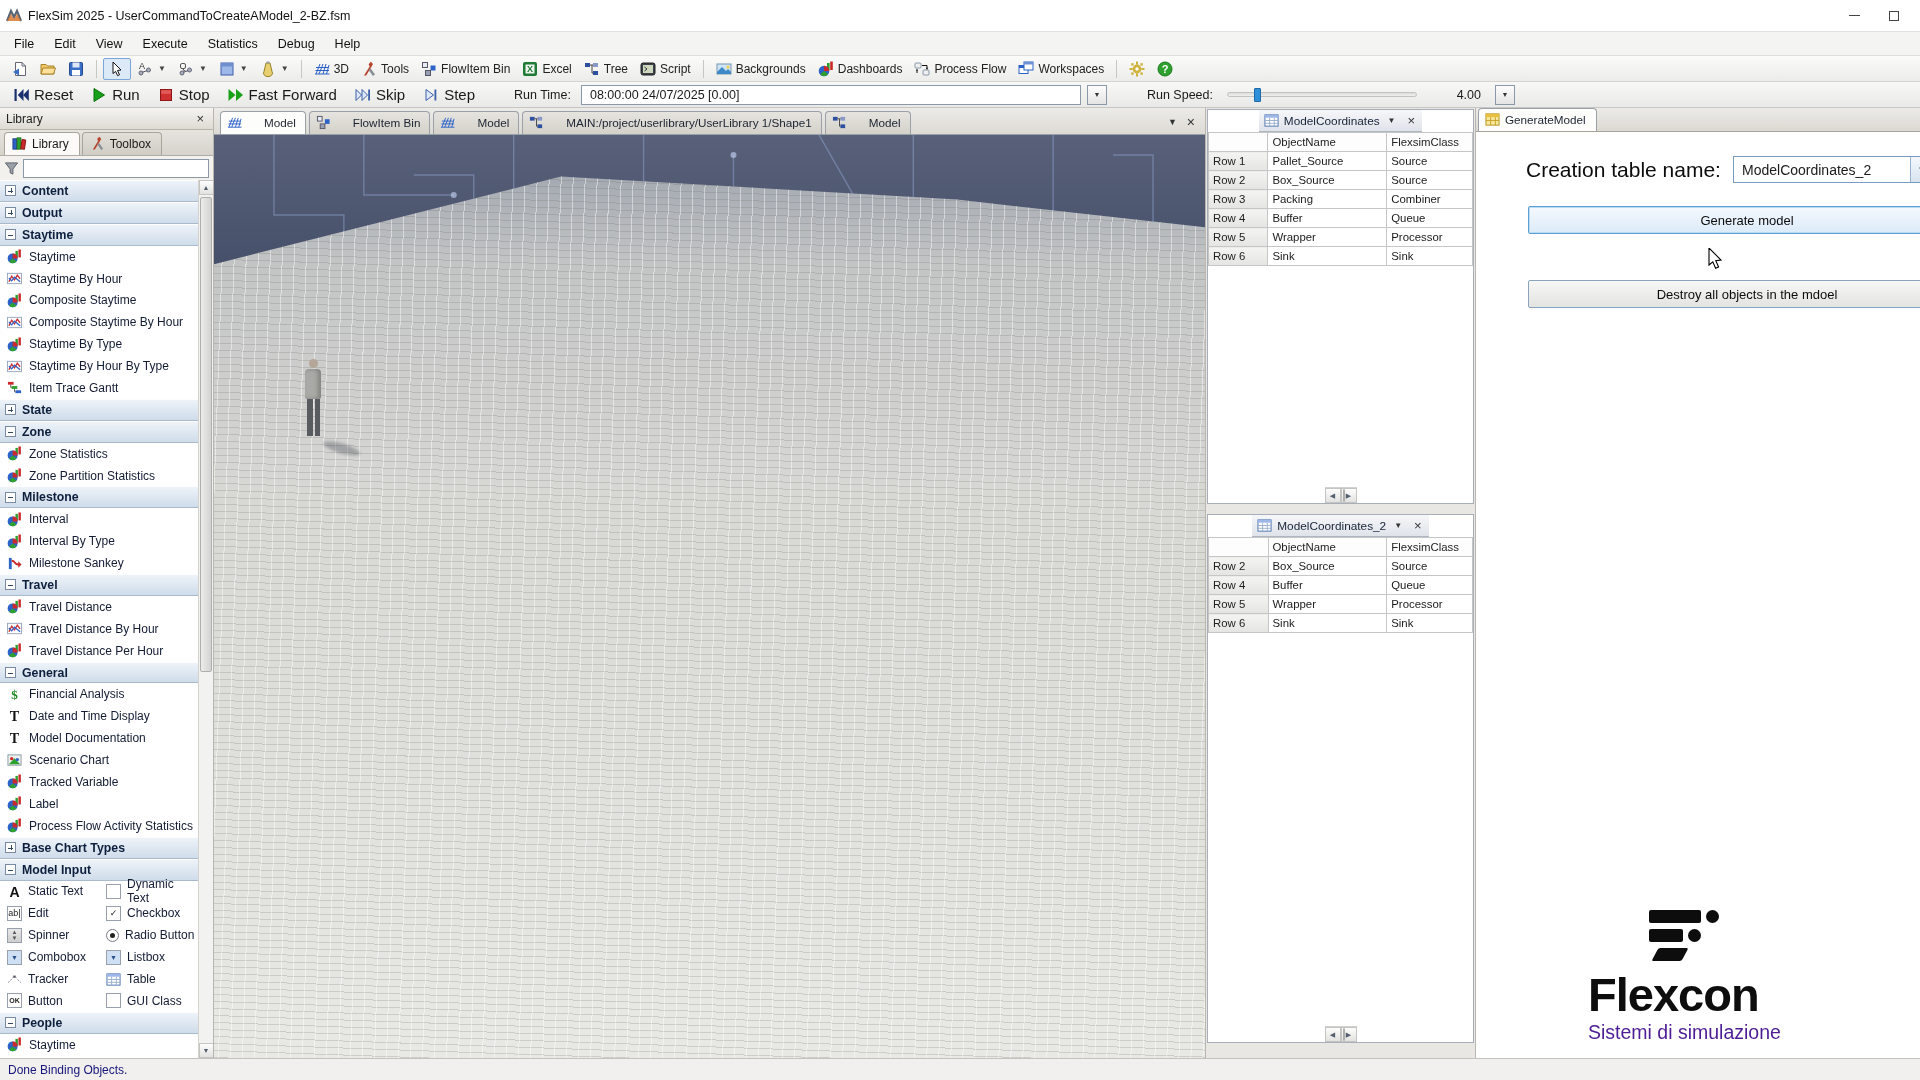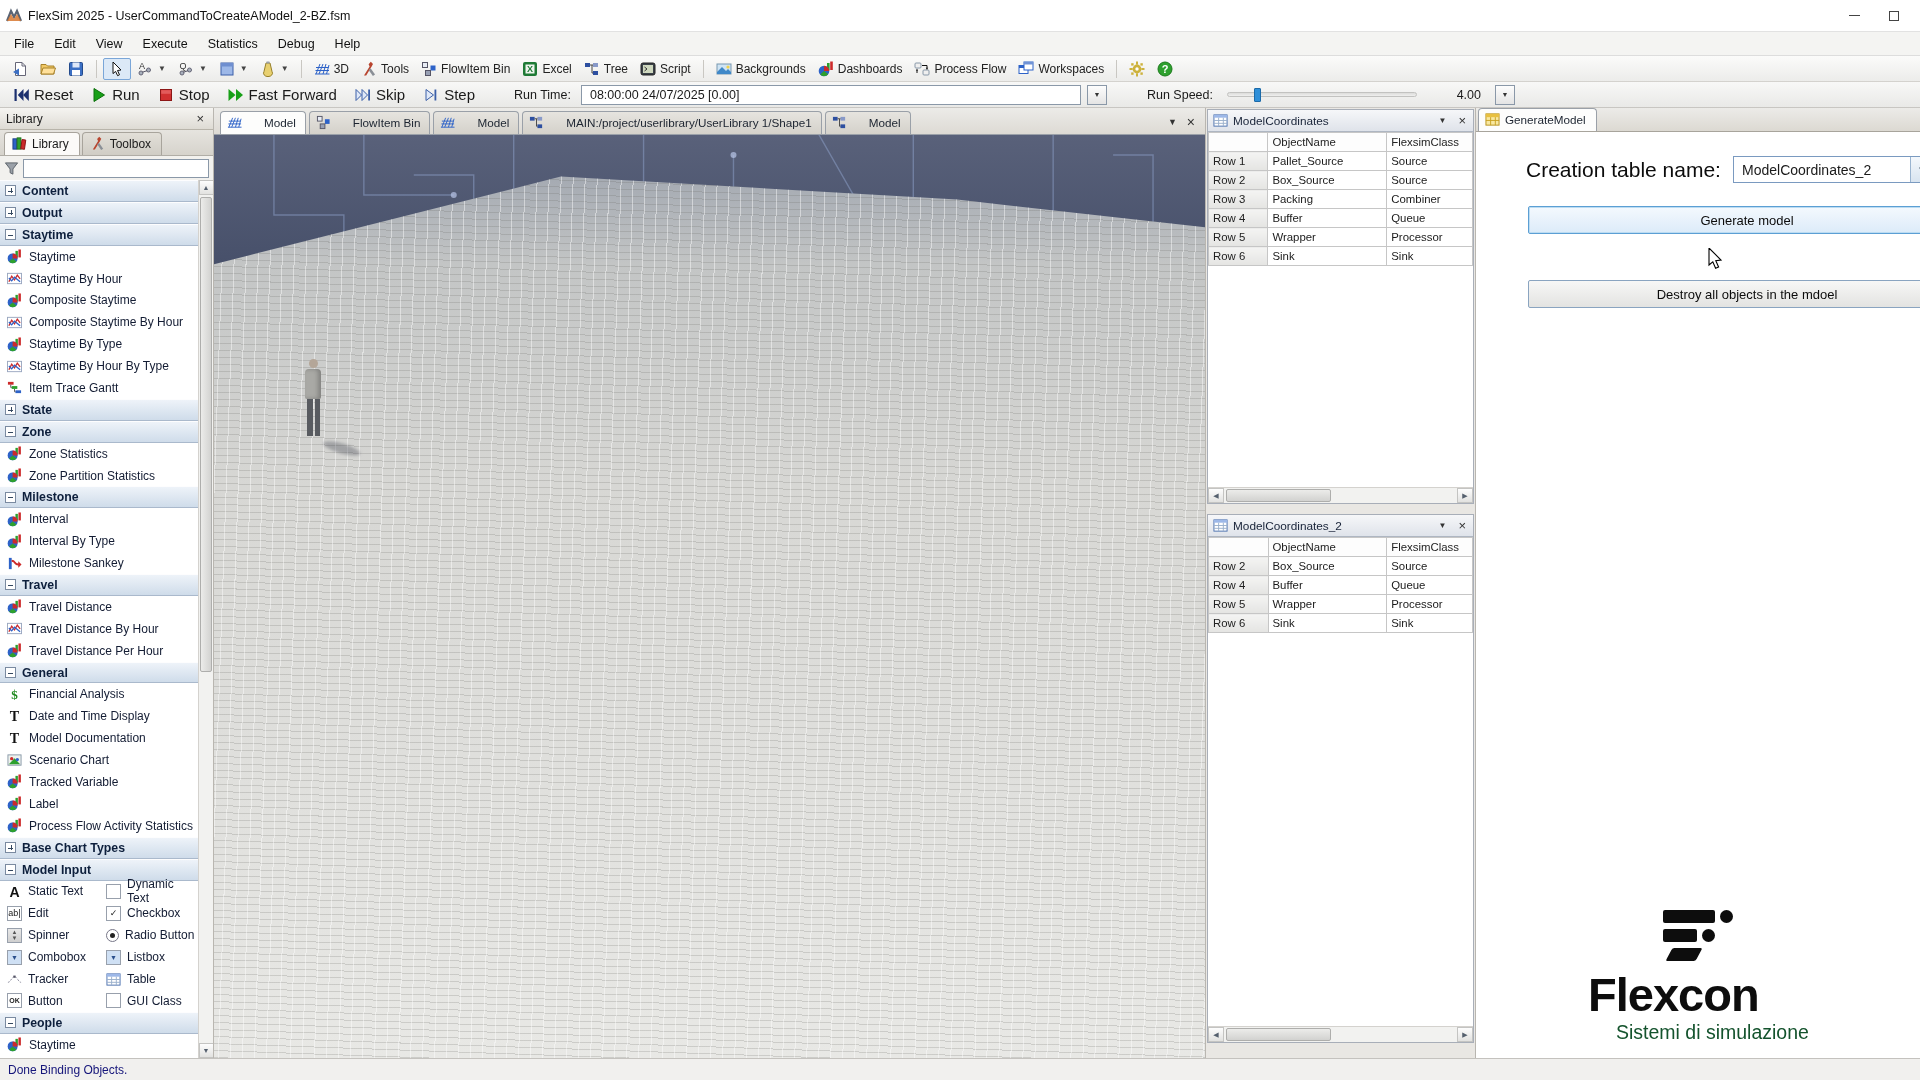"ModelCoordinates" .dock-panel { align-items: none -> center }
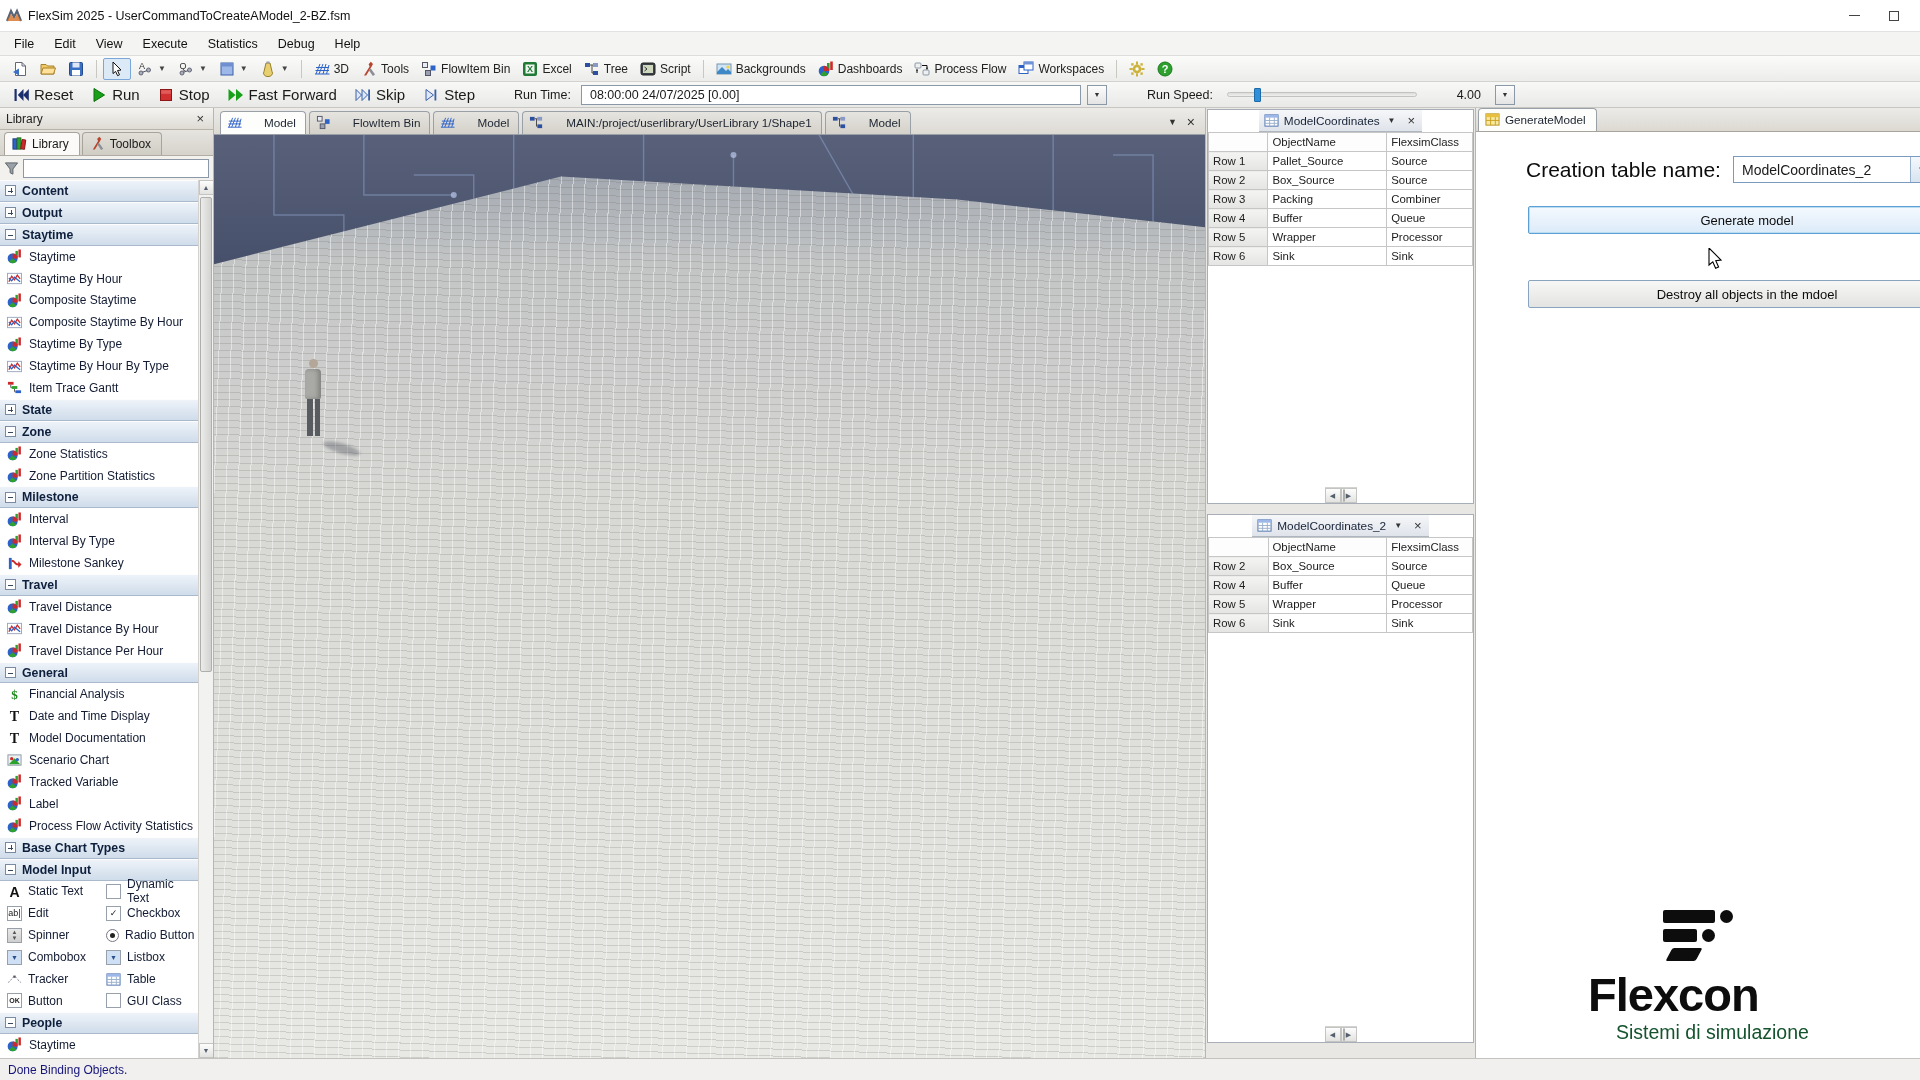"Sistemi di simulazione" .lsub { color: #14532d -> #4c1d95; margin-left: 28px -> none }
